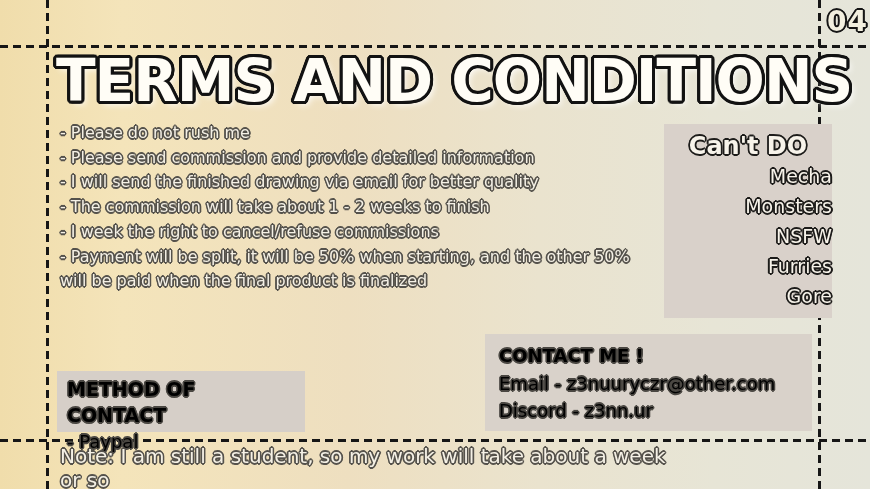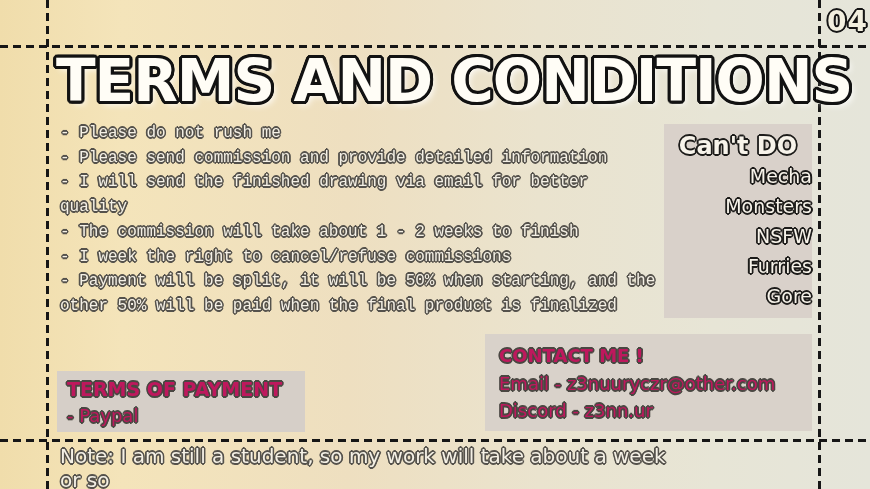"- Please do not rush" .term { font-family: Liberation Mono, monospace -> none }
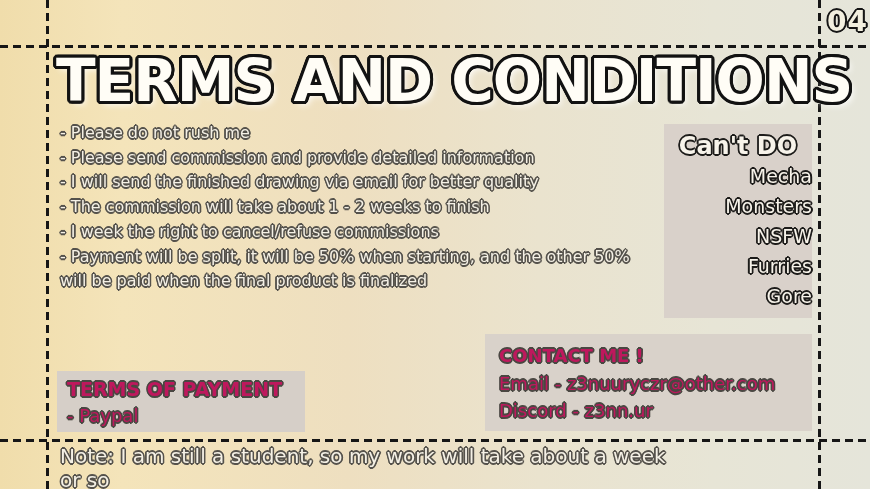"Can't DO" .cantdo { width: 148px -> 168px }
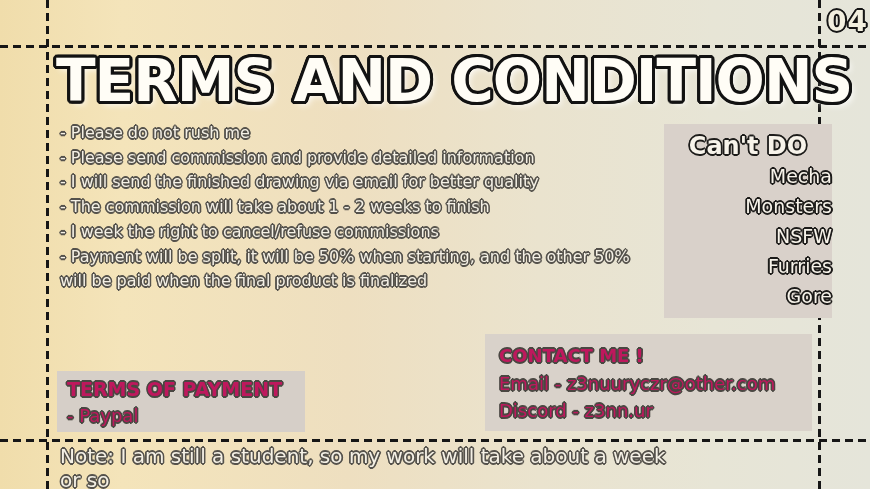"CONTACT ME !" .stroke-box { color: #be185d -> #000000 }
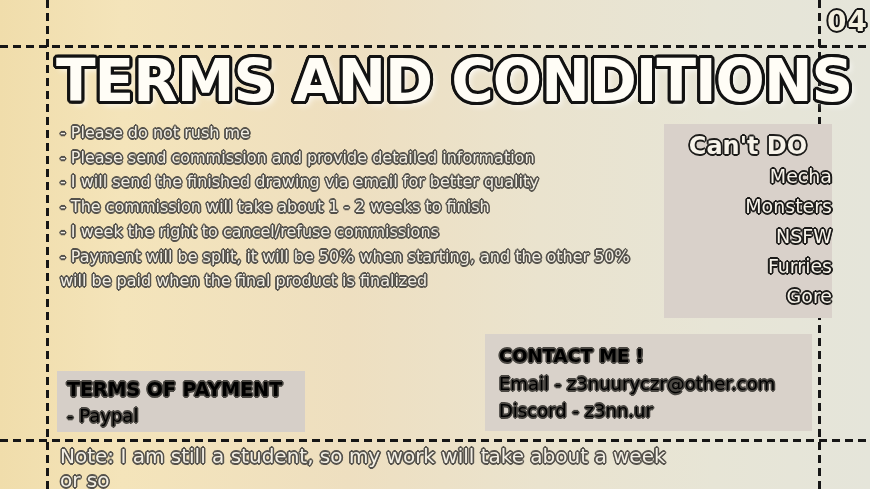"TERMS OF PAYMENT" div.payment-title { text: TERMS OF PAYMENT -> METHOD OF CONTACT }
